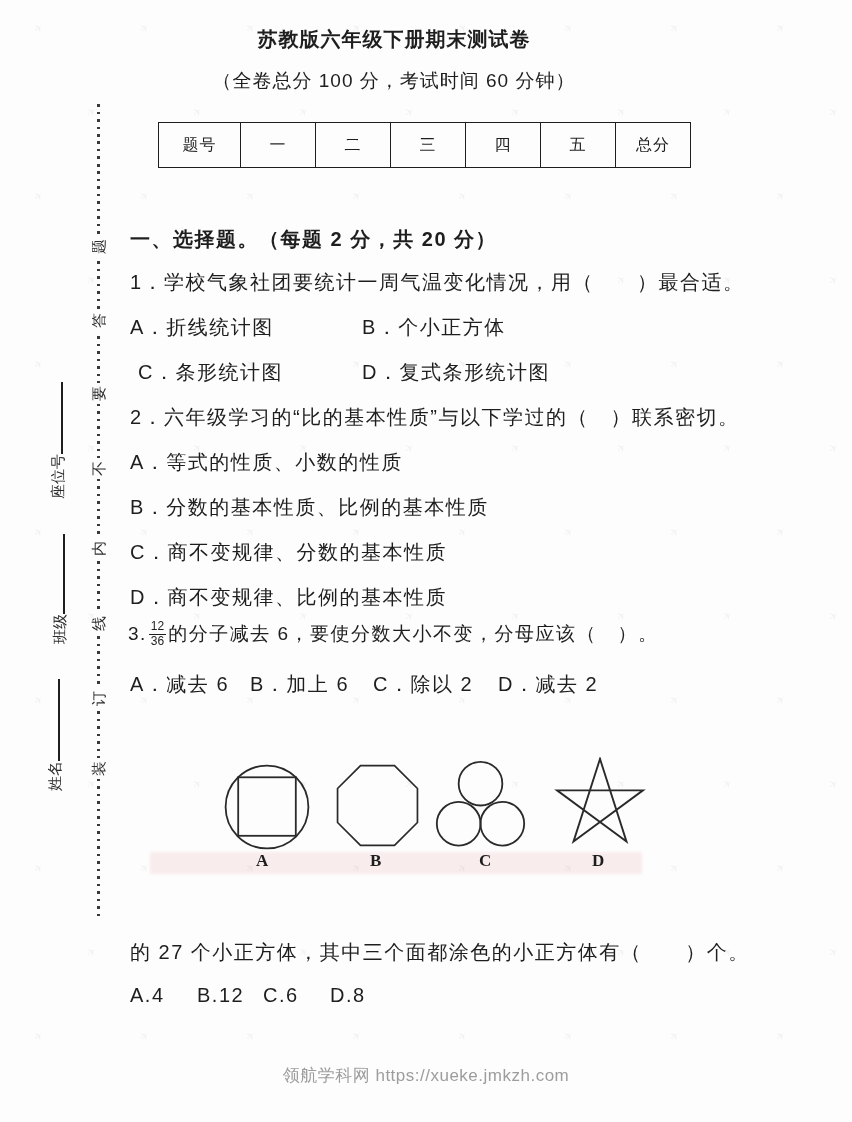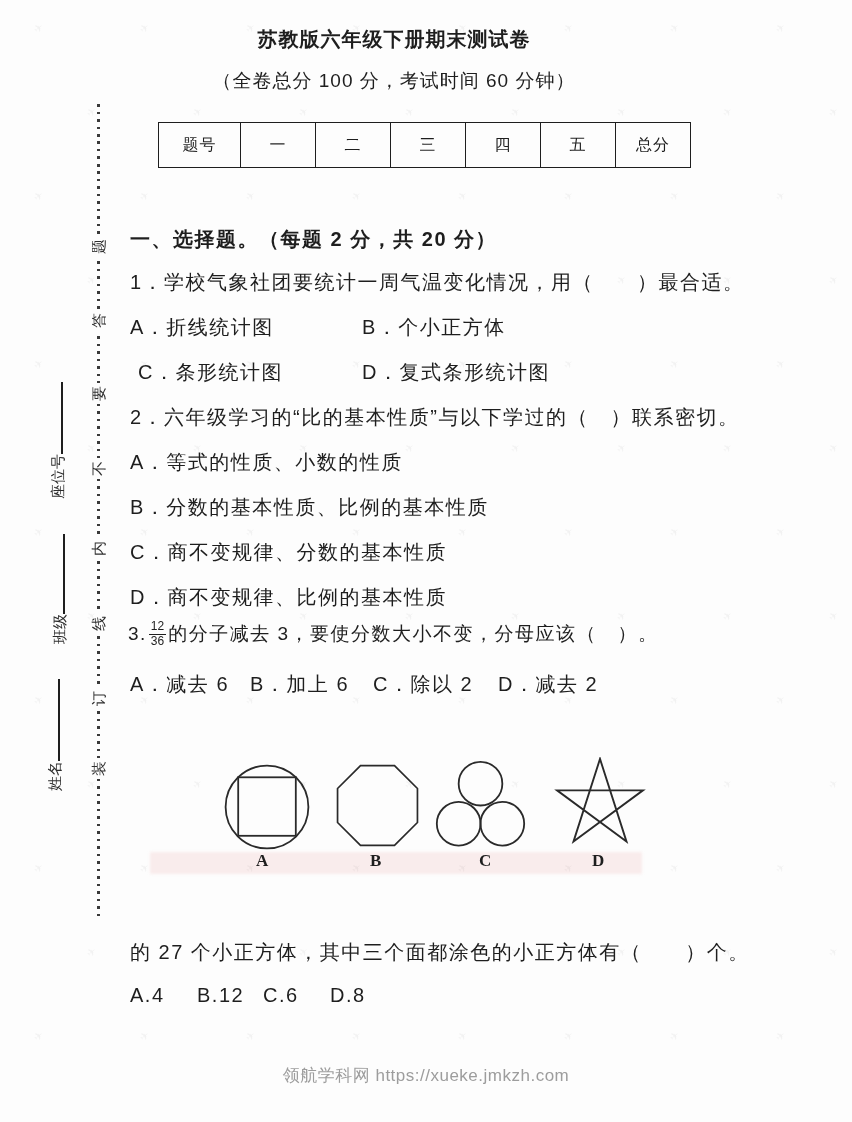"的分子减去 3，要使分数大小不变，分母应该（ ）。" span { text: 3 -> 6 }
